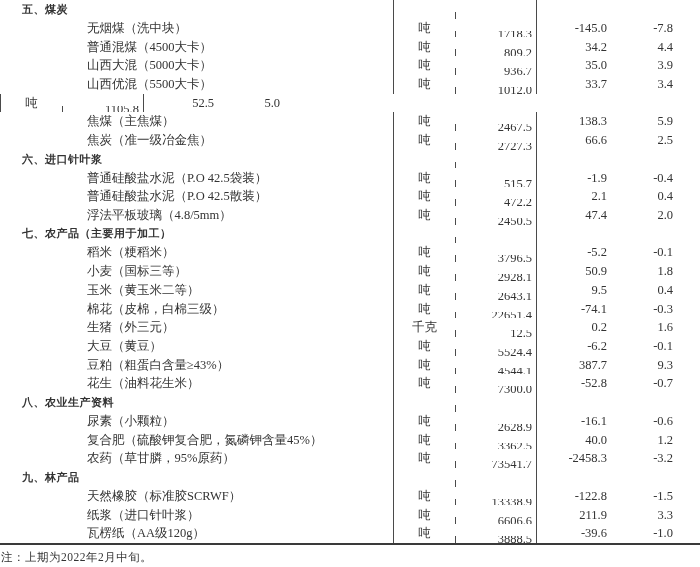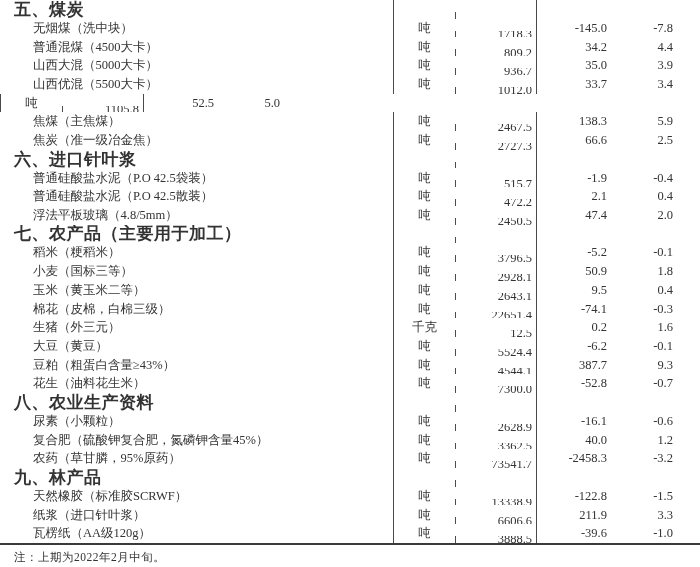"五、煤炭" .row.section .c.name { font-size: 17px -> 11px; padding-left: 14px -> 22px }
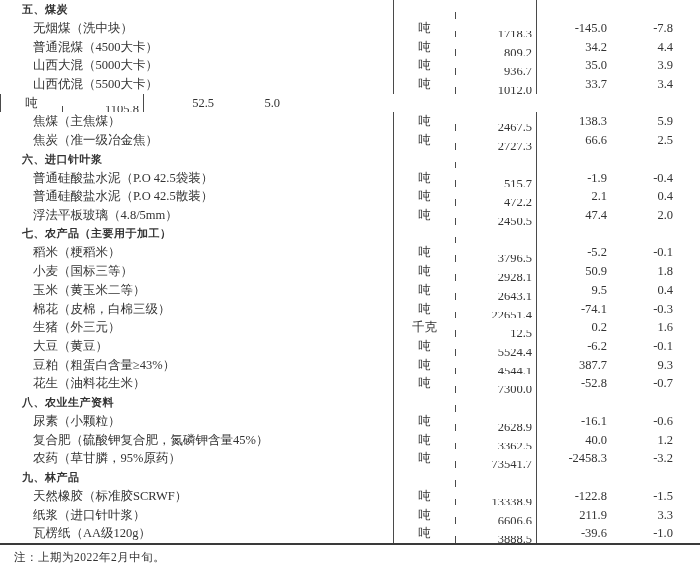"无烟煤（洗中块）" .c.name { padding-left: 33px -> 87px }
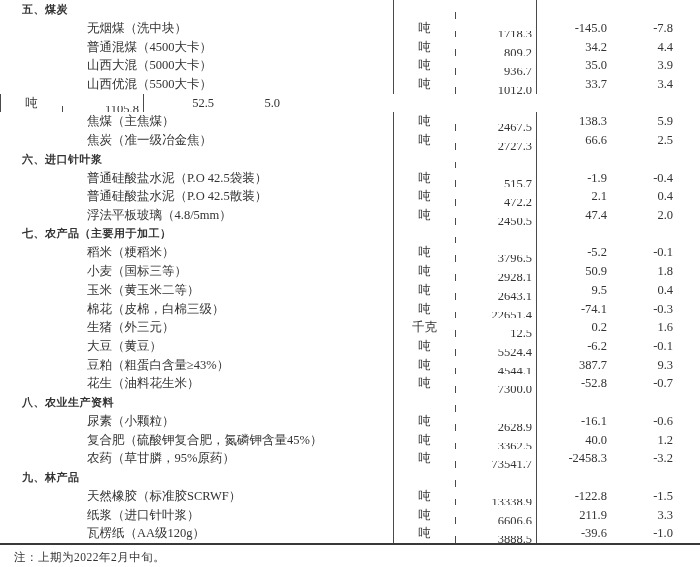"注：上期为2022年2月中旬。" .note { padding: 5px 0 0 14px -> 5px 0 0 1px }
